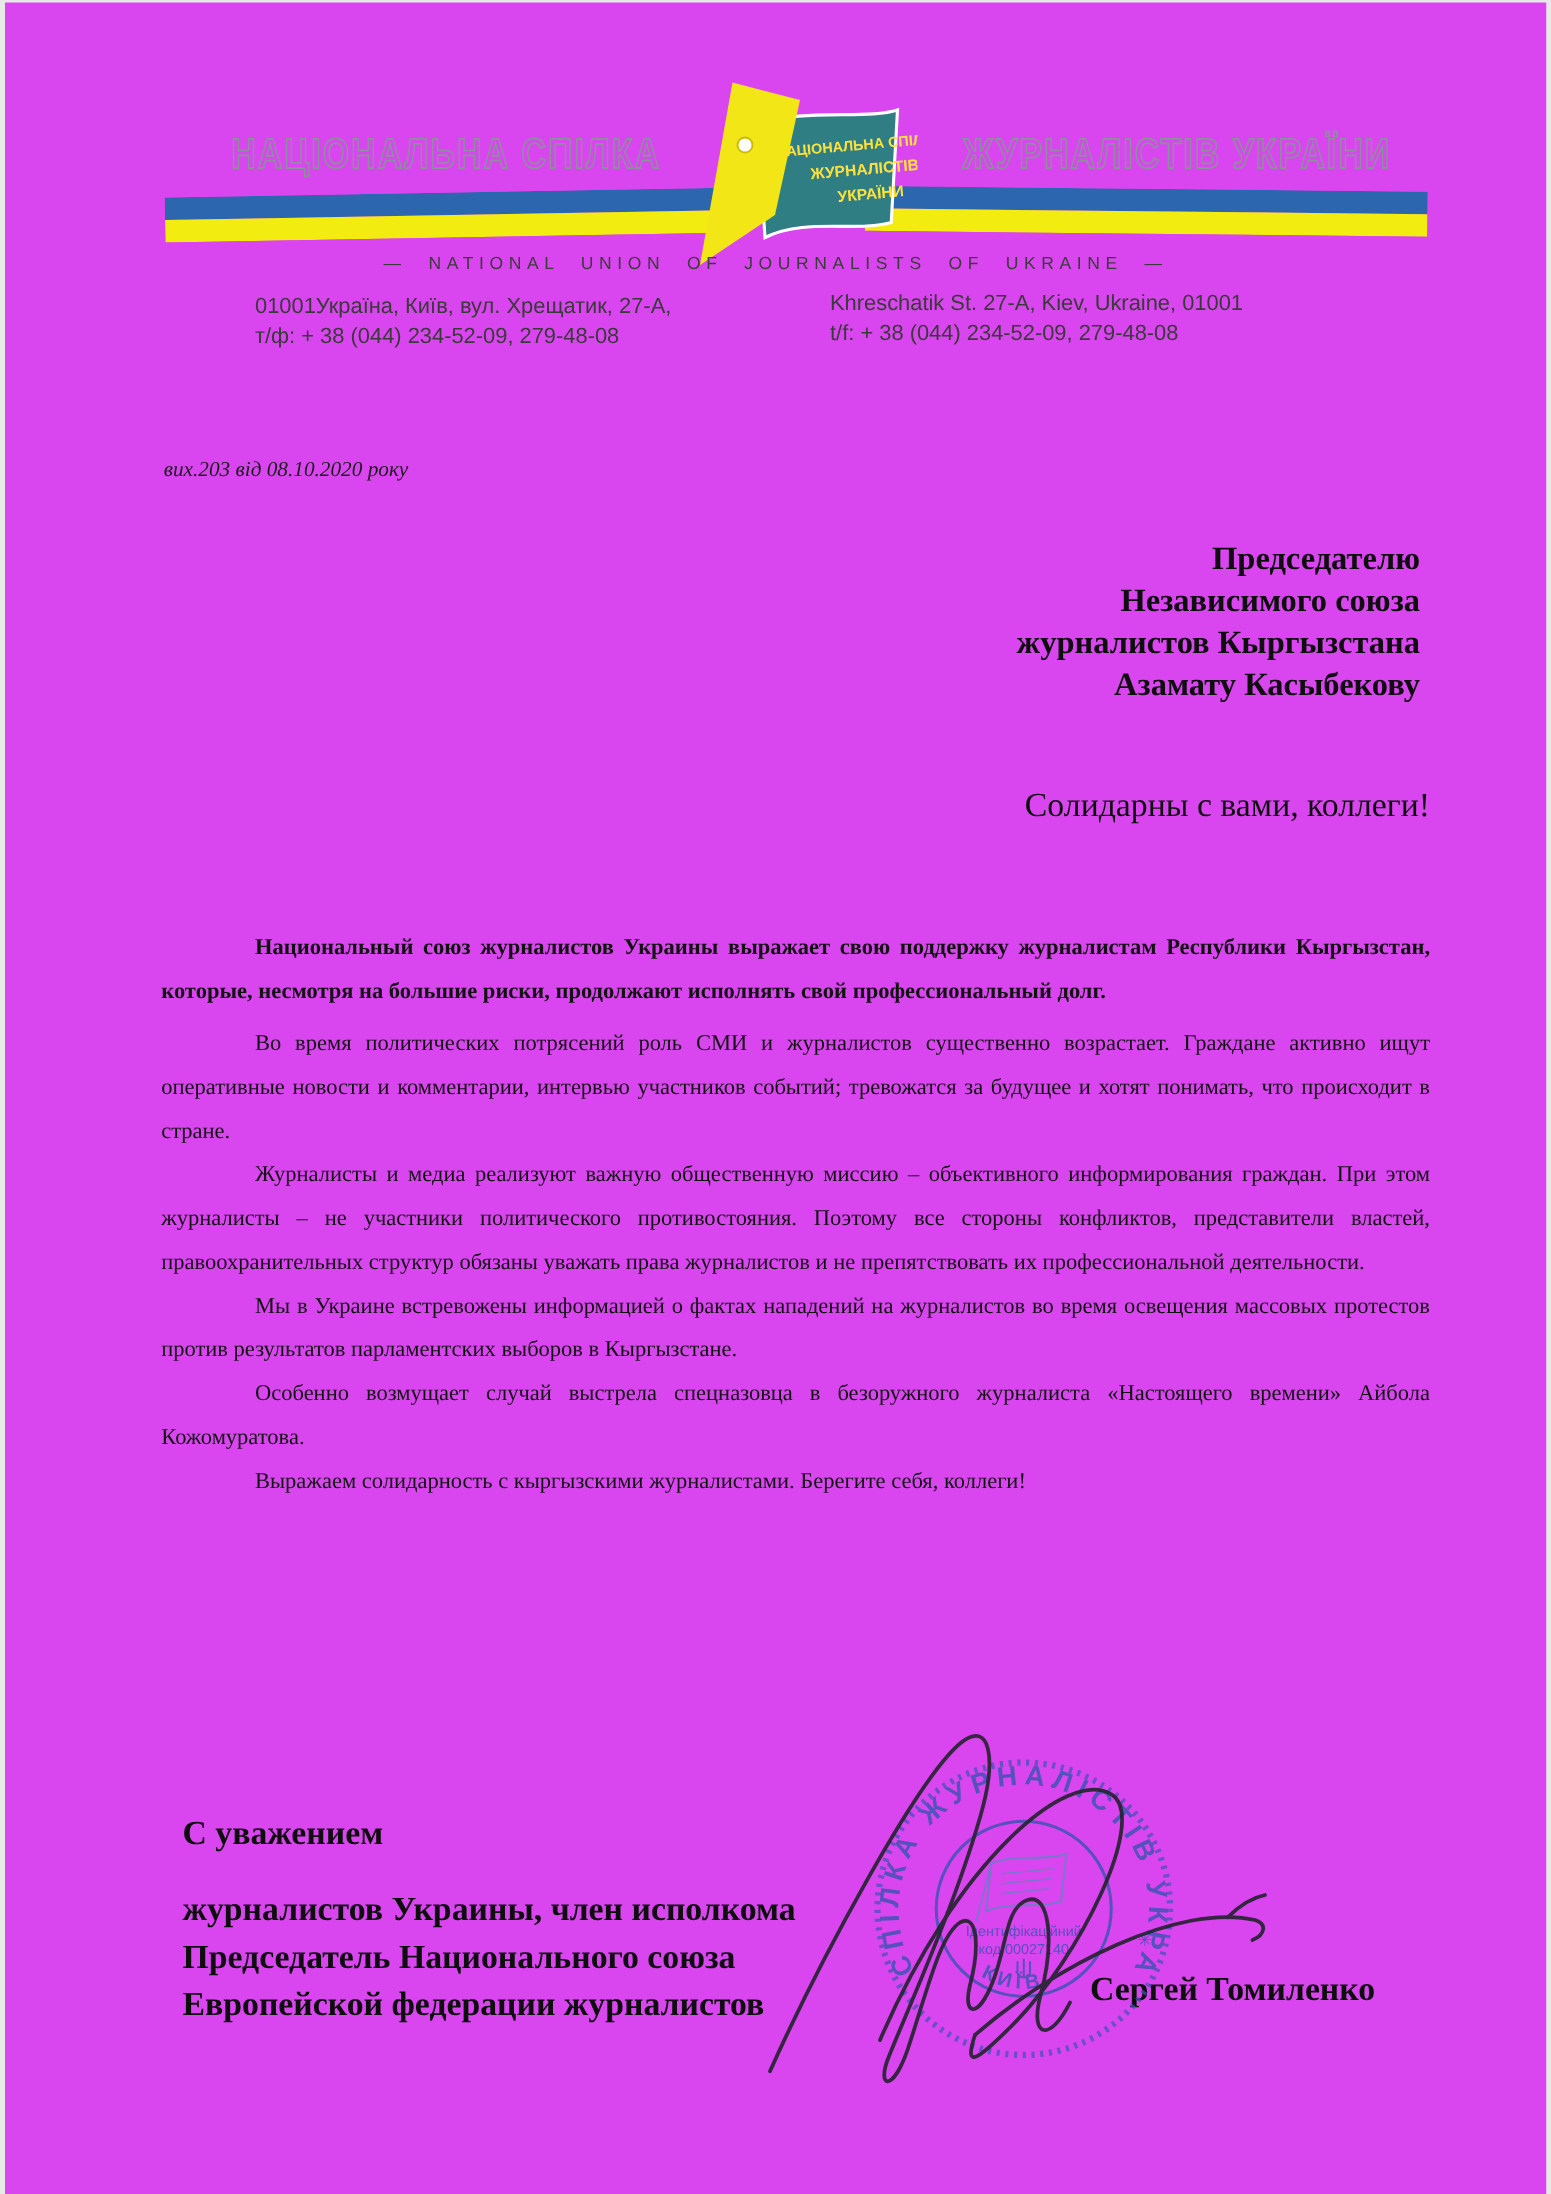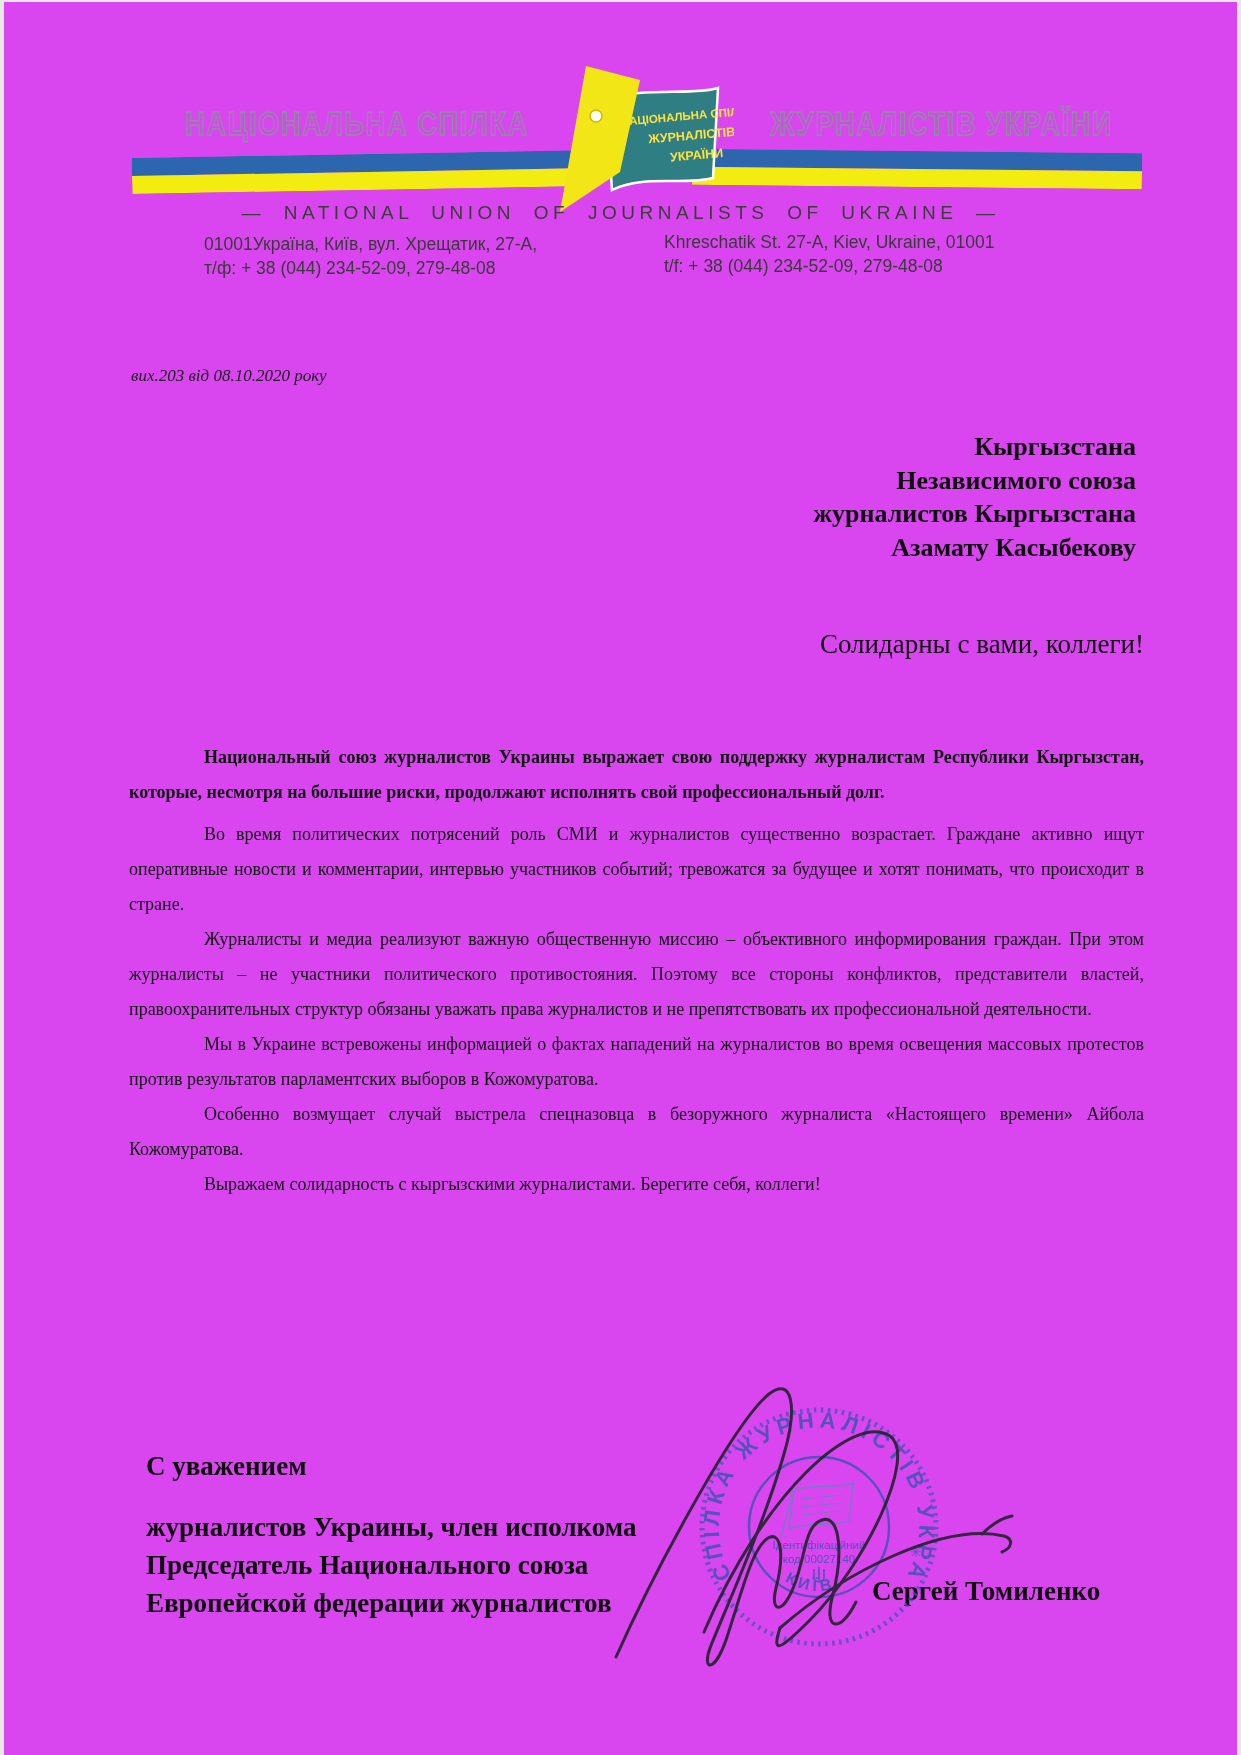"— NATIONAL UNION OF JOURNALISTS" .org-en { font-size: 19px -> 14px }
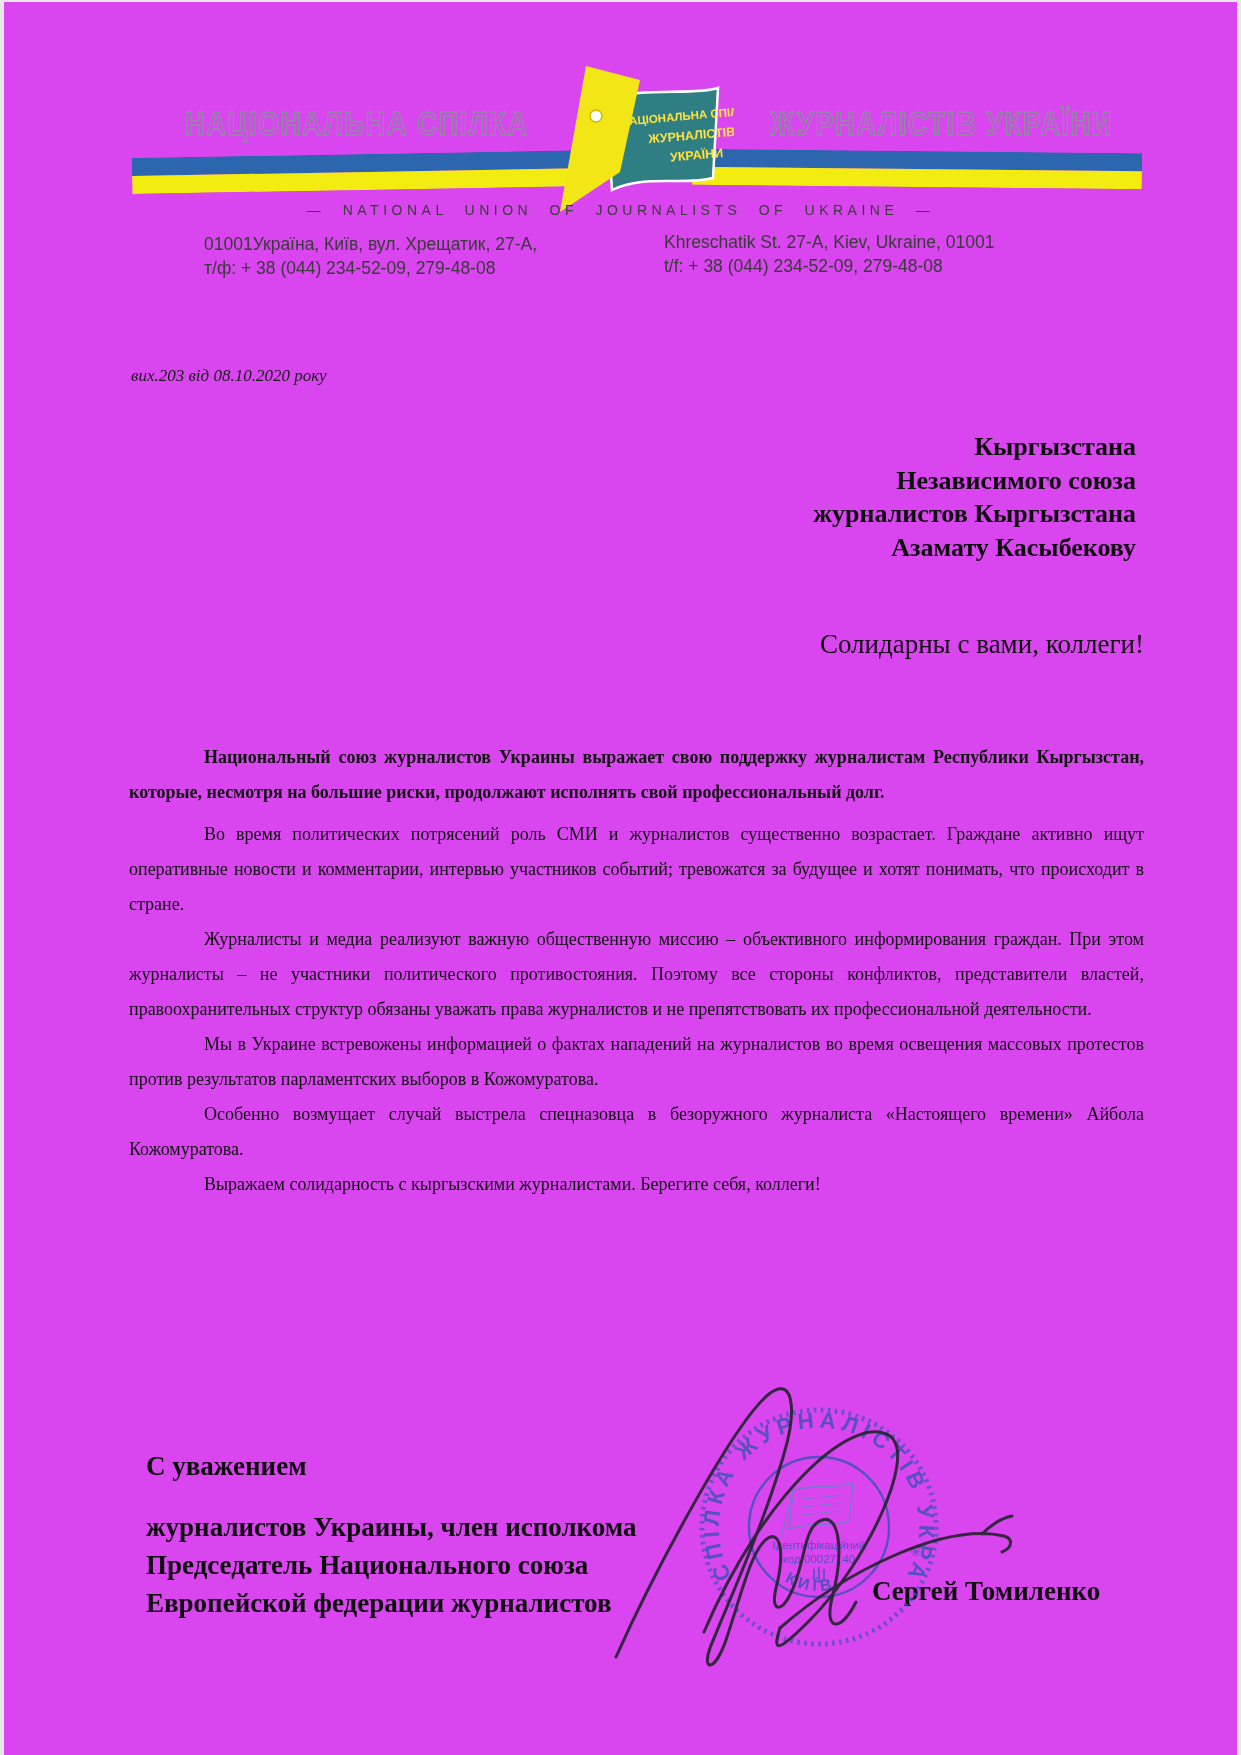"Кыргызстана" div { text: Кыргызстана -> Председателю }
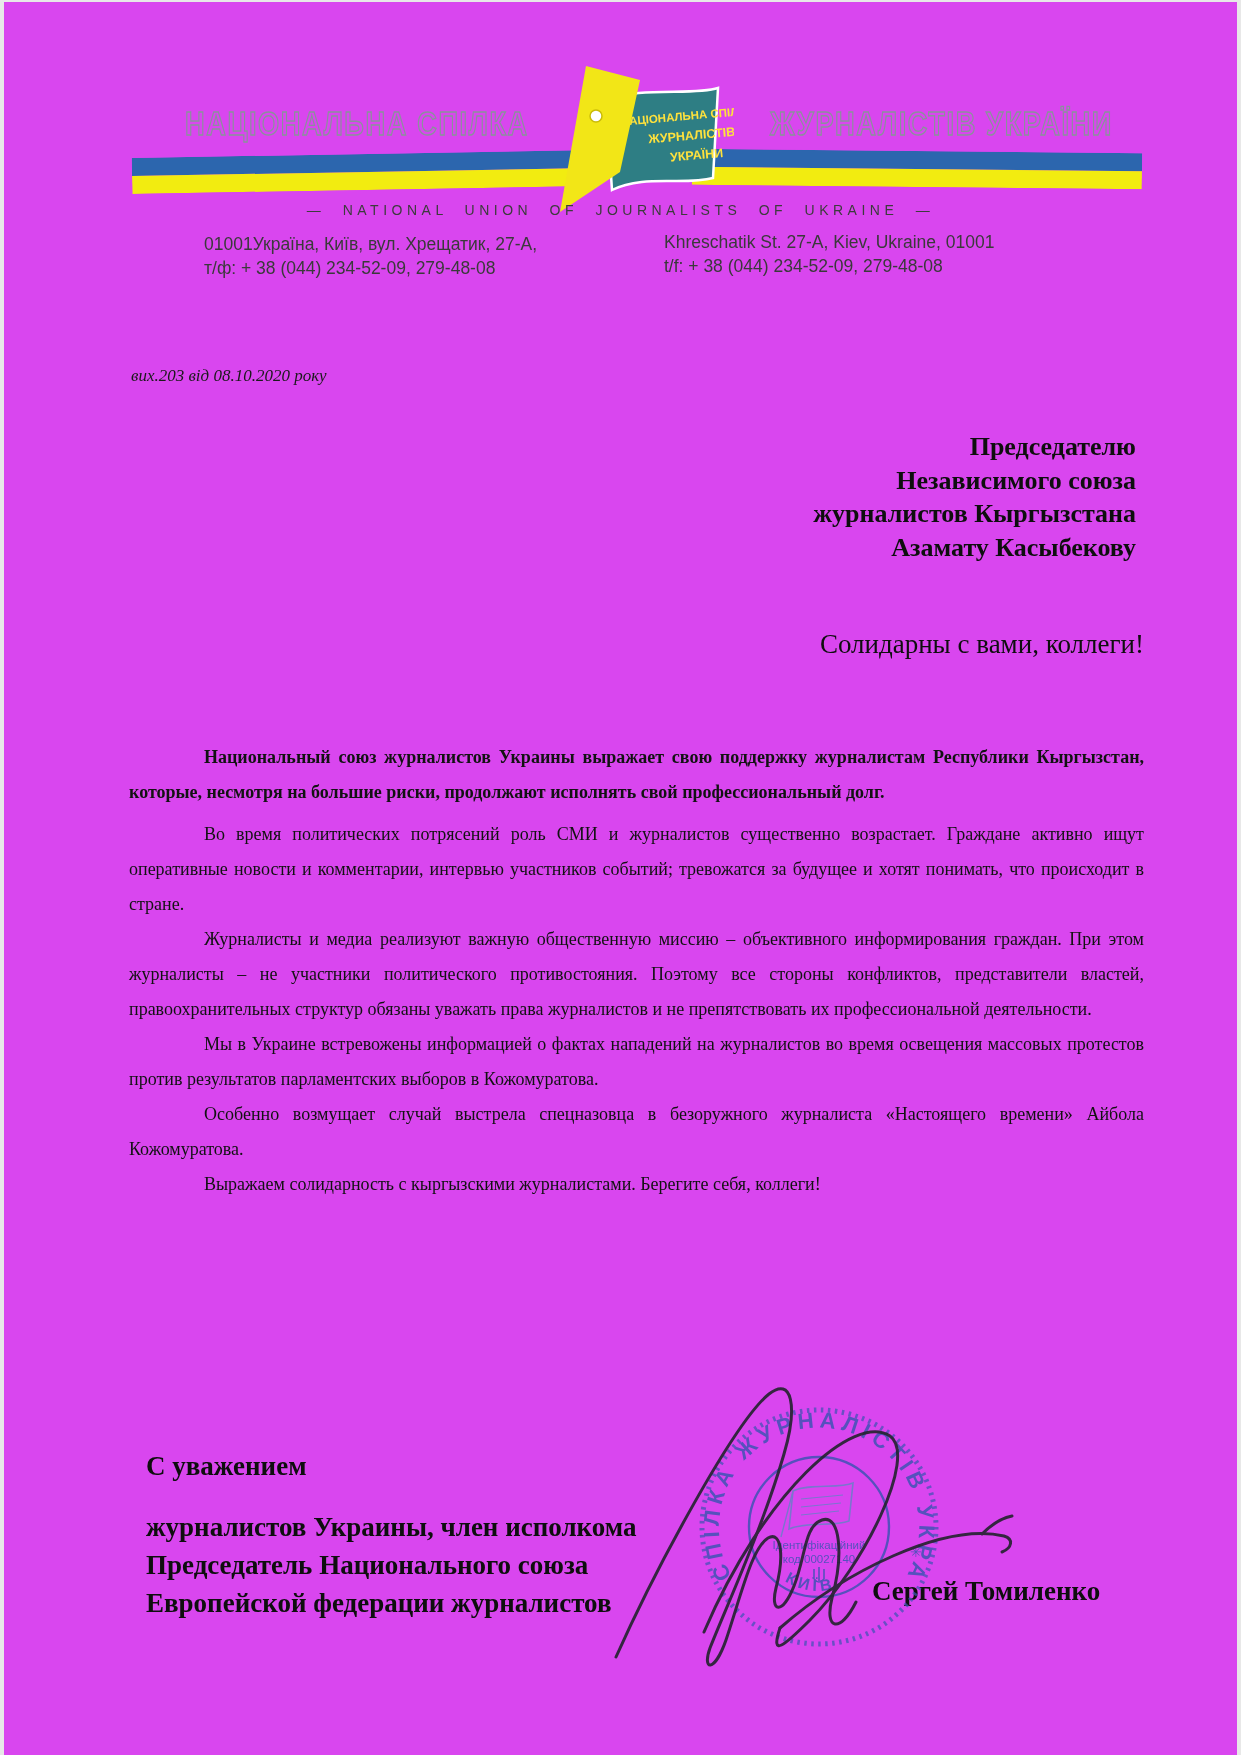"Мы в Украине встревожены информацией" p { text: Кожомуратова -> Кыргызстане }
